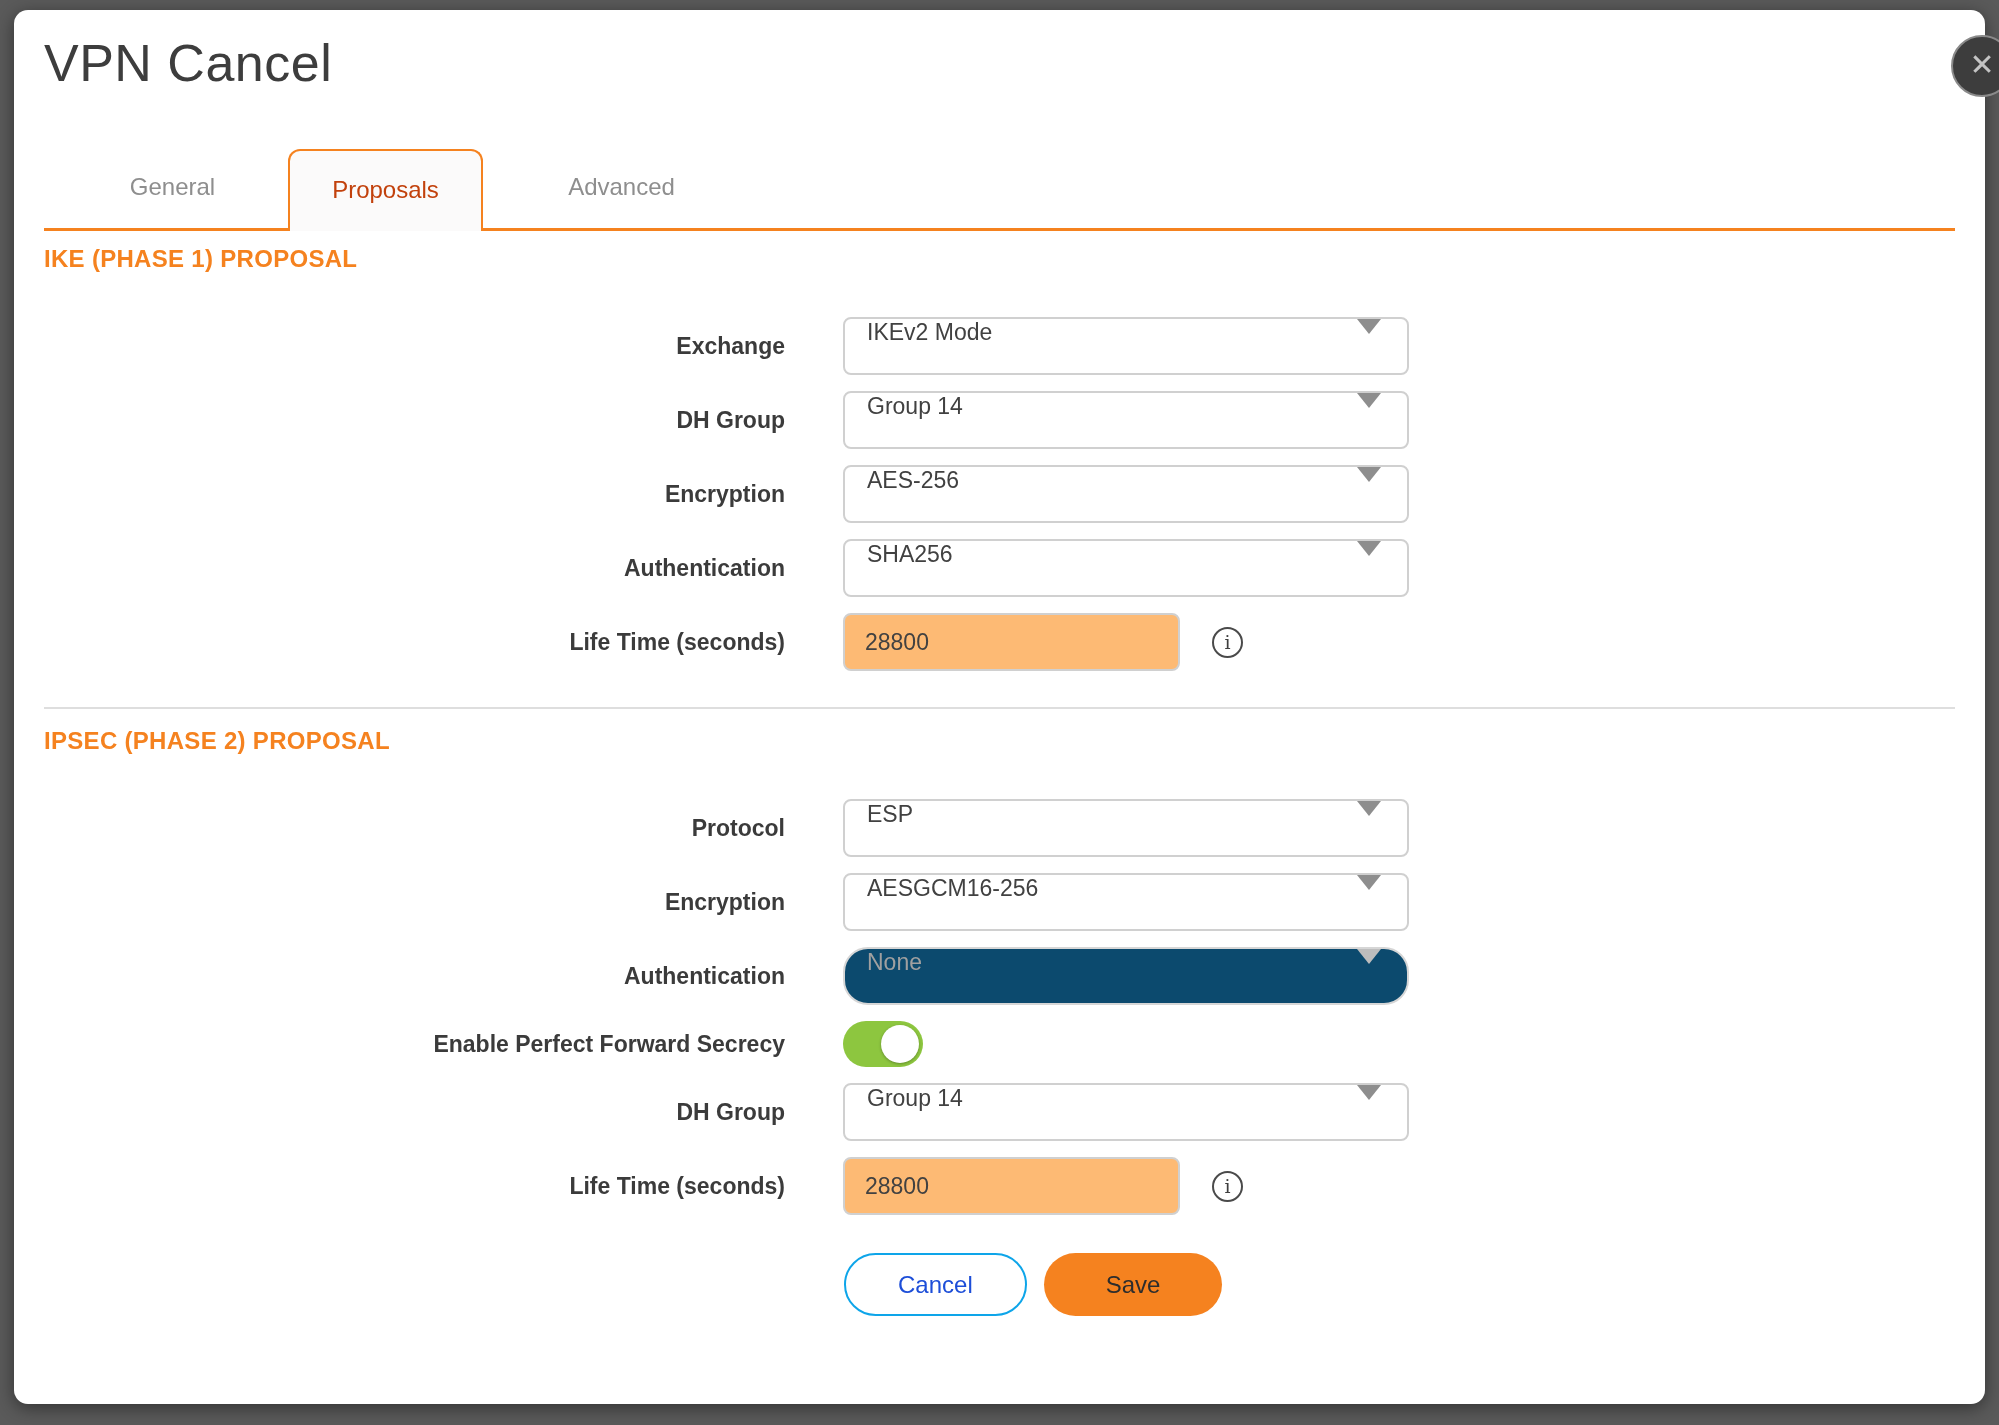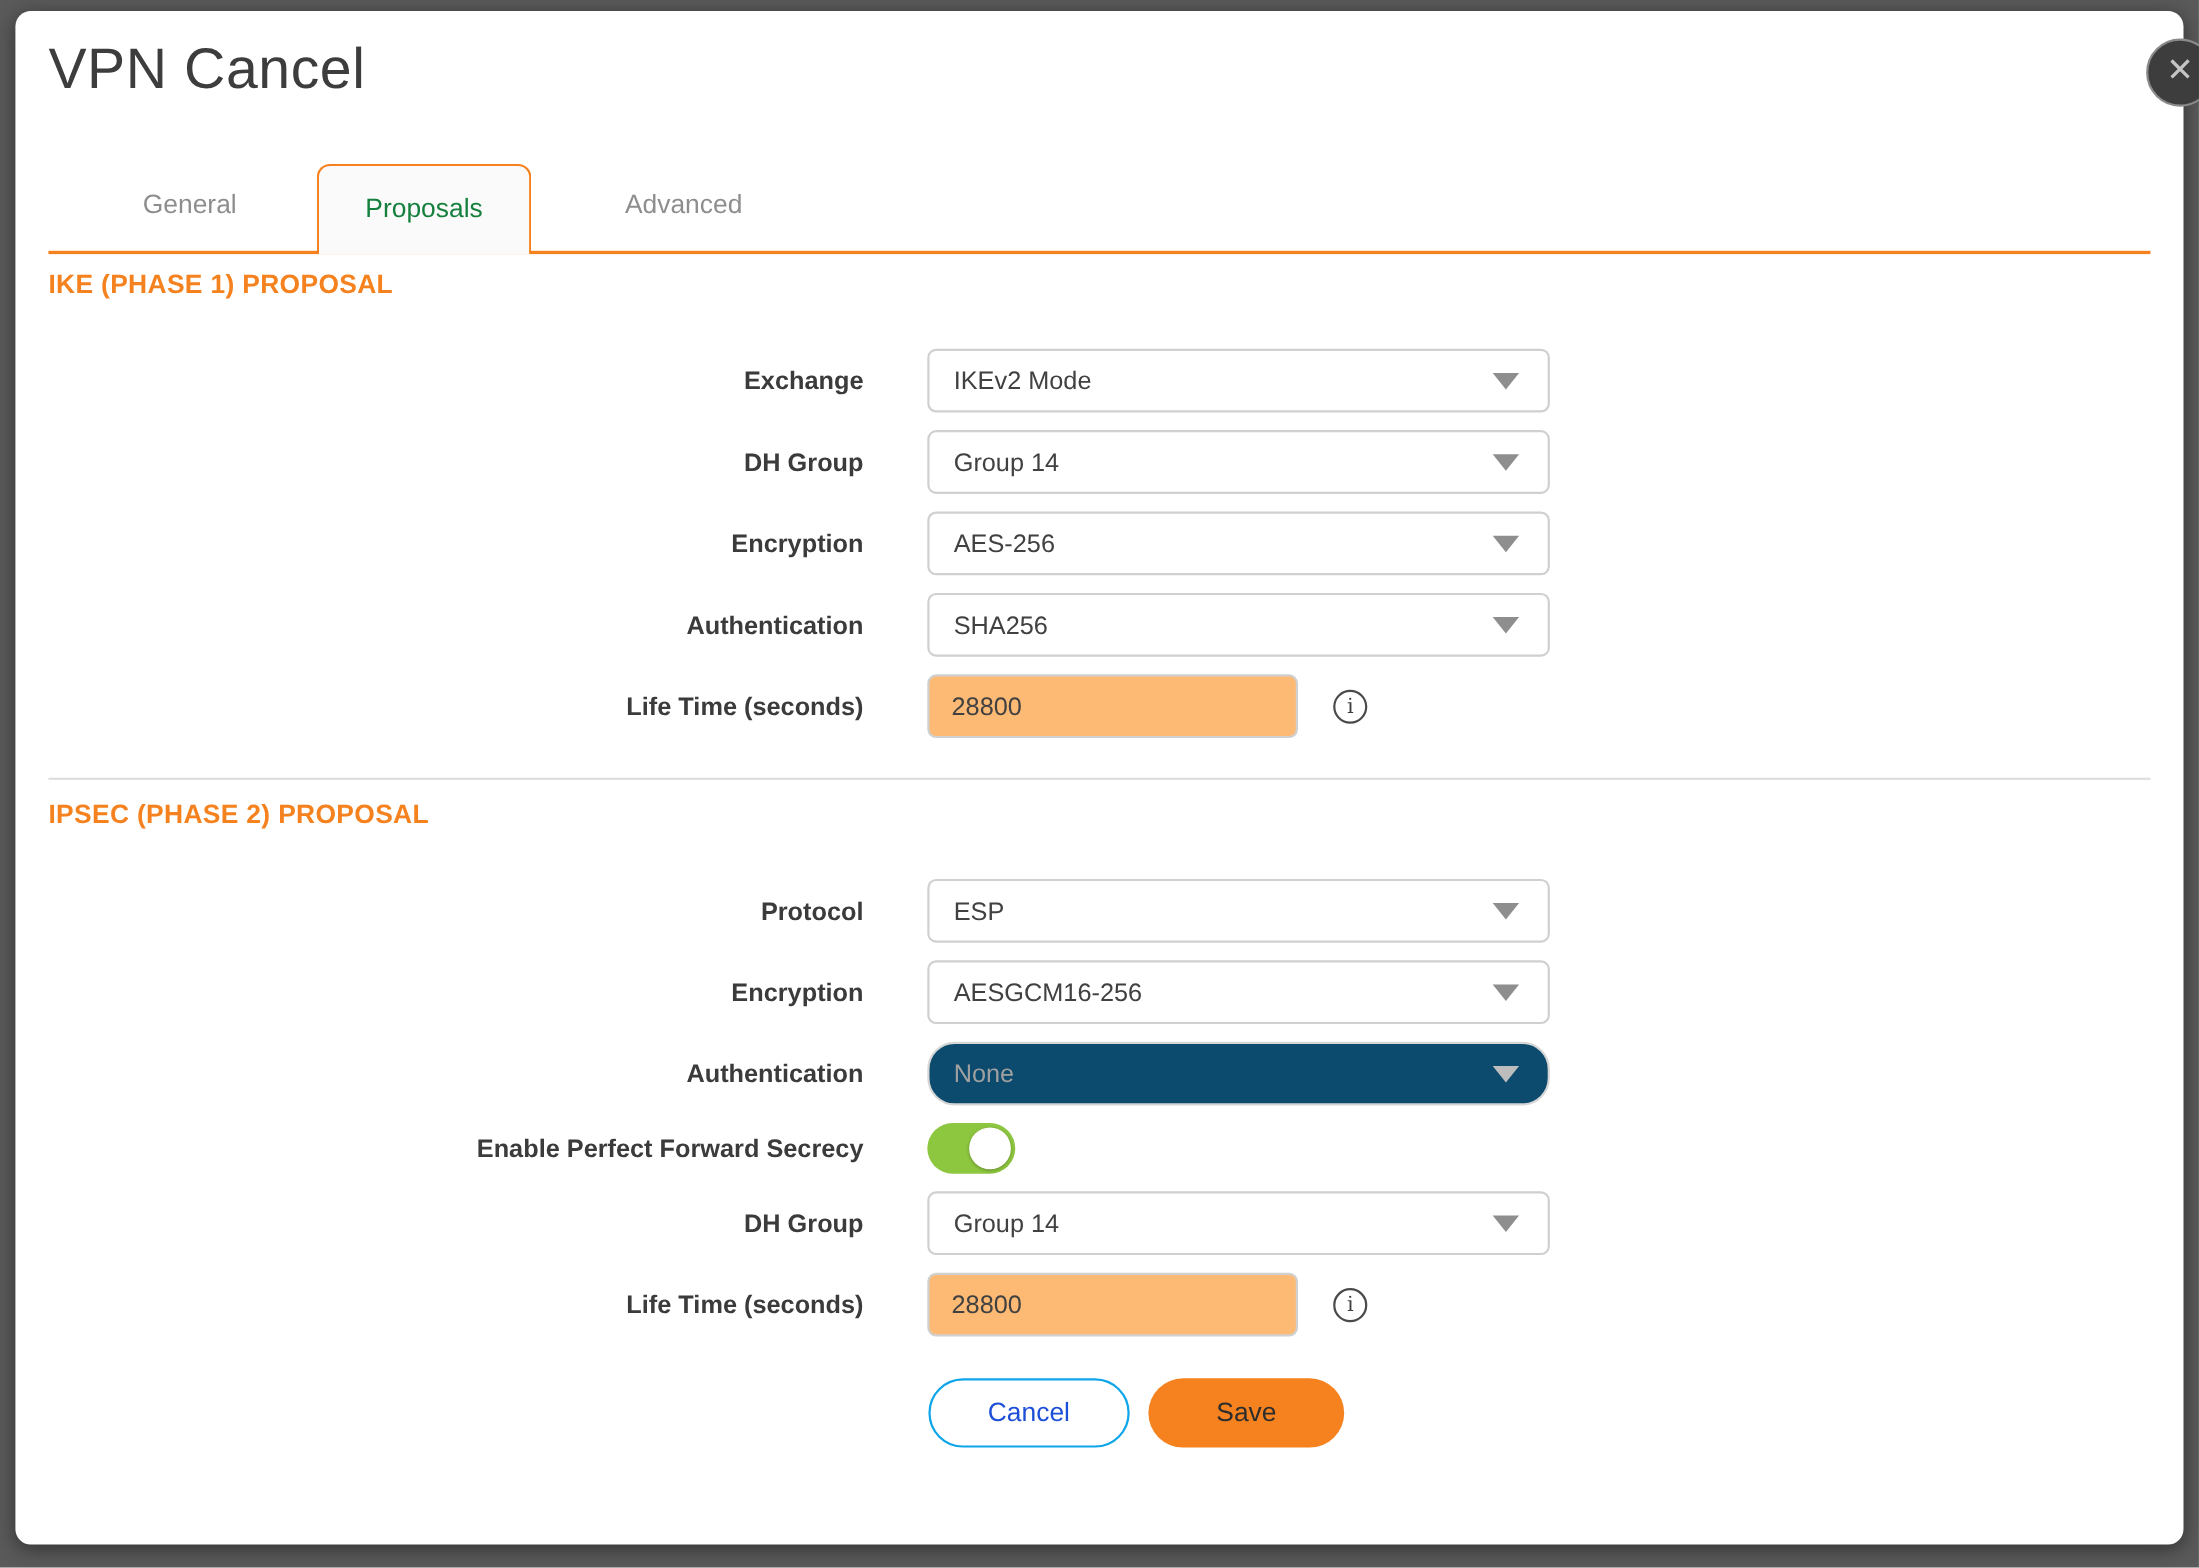"Proposals" .tab.active { color: #15803d -> #c2410c }
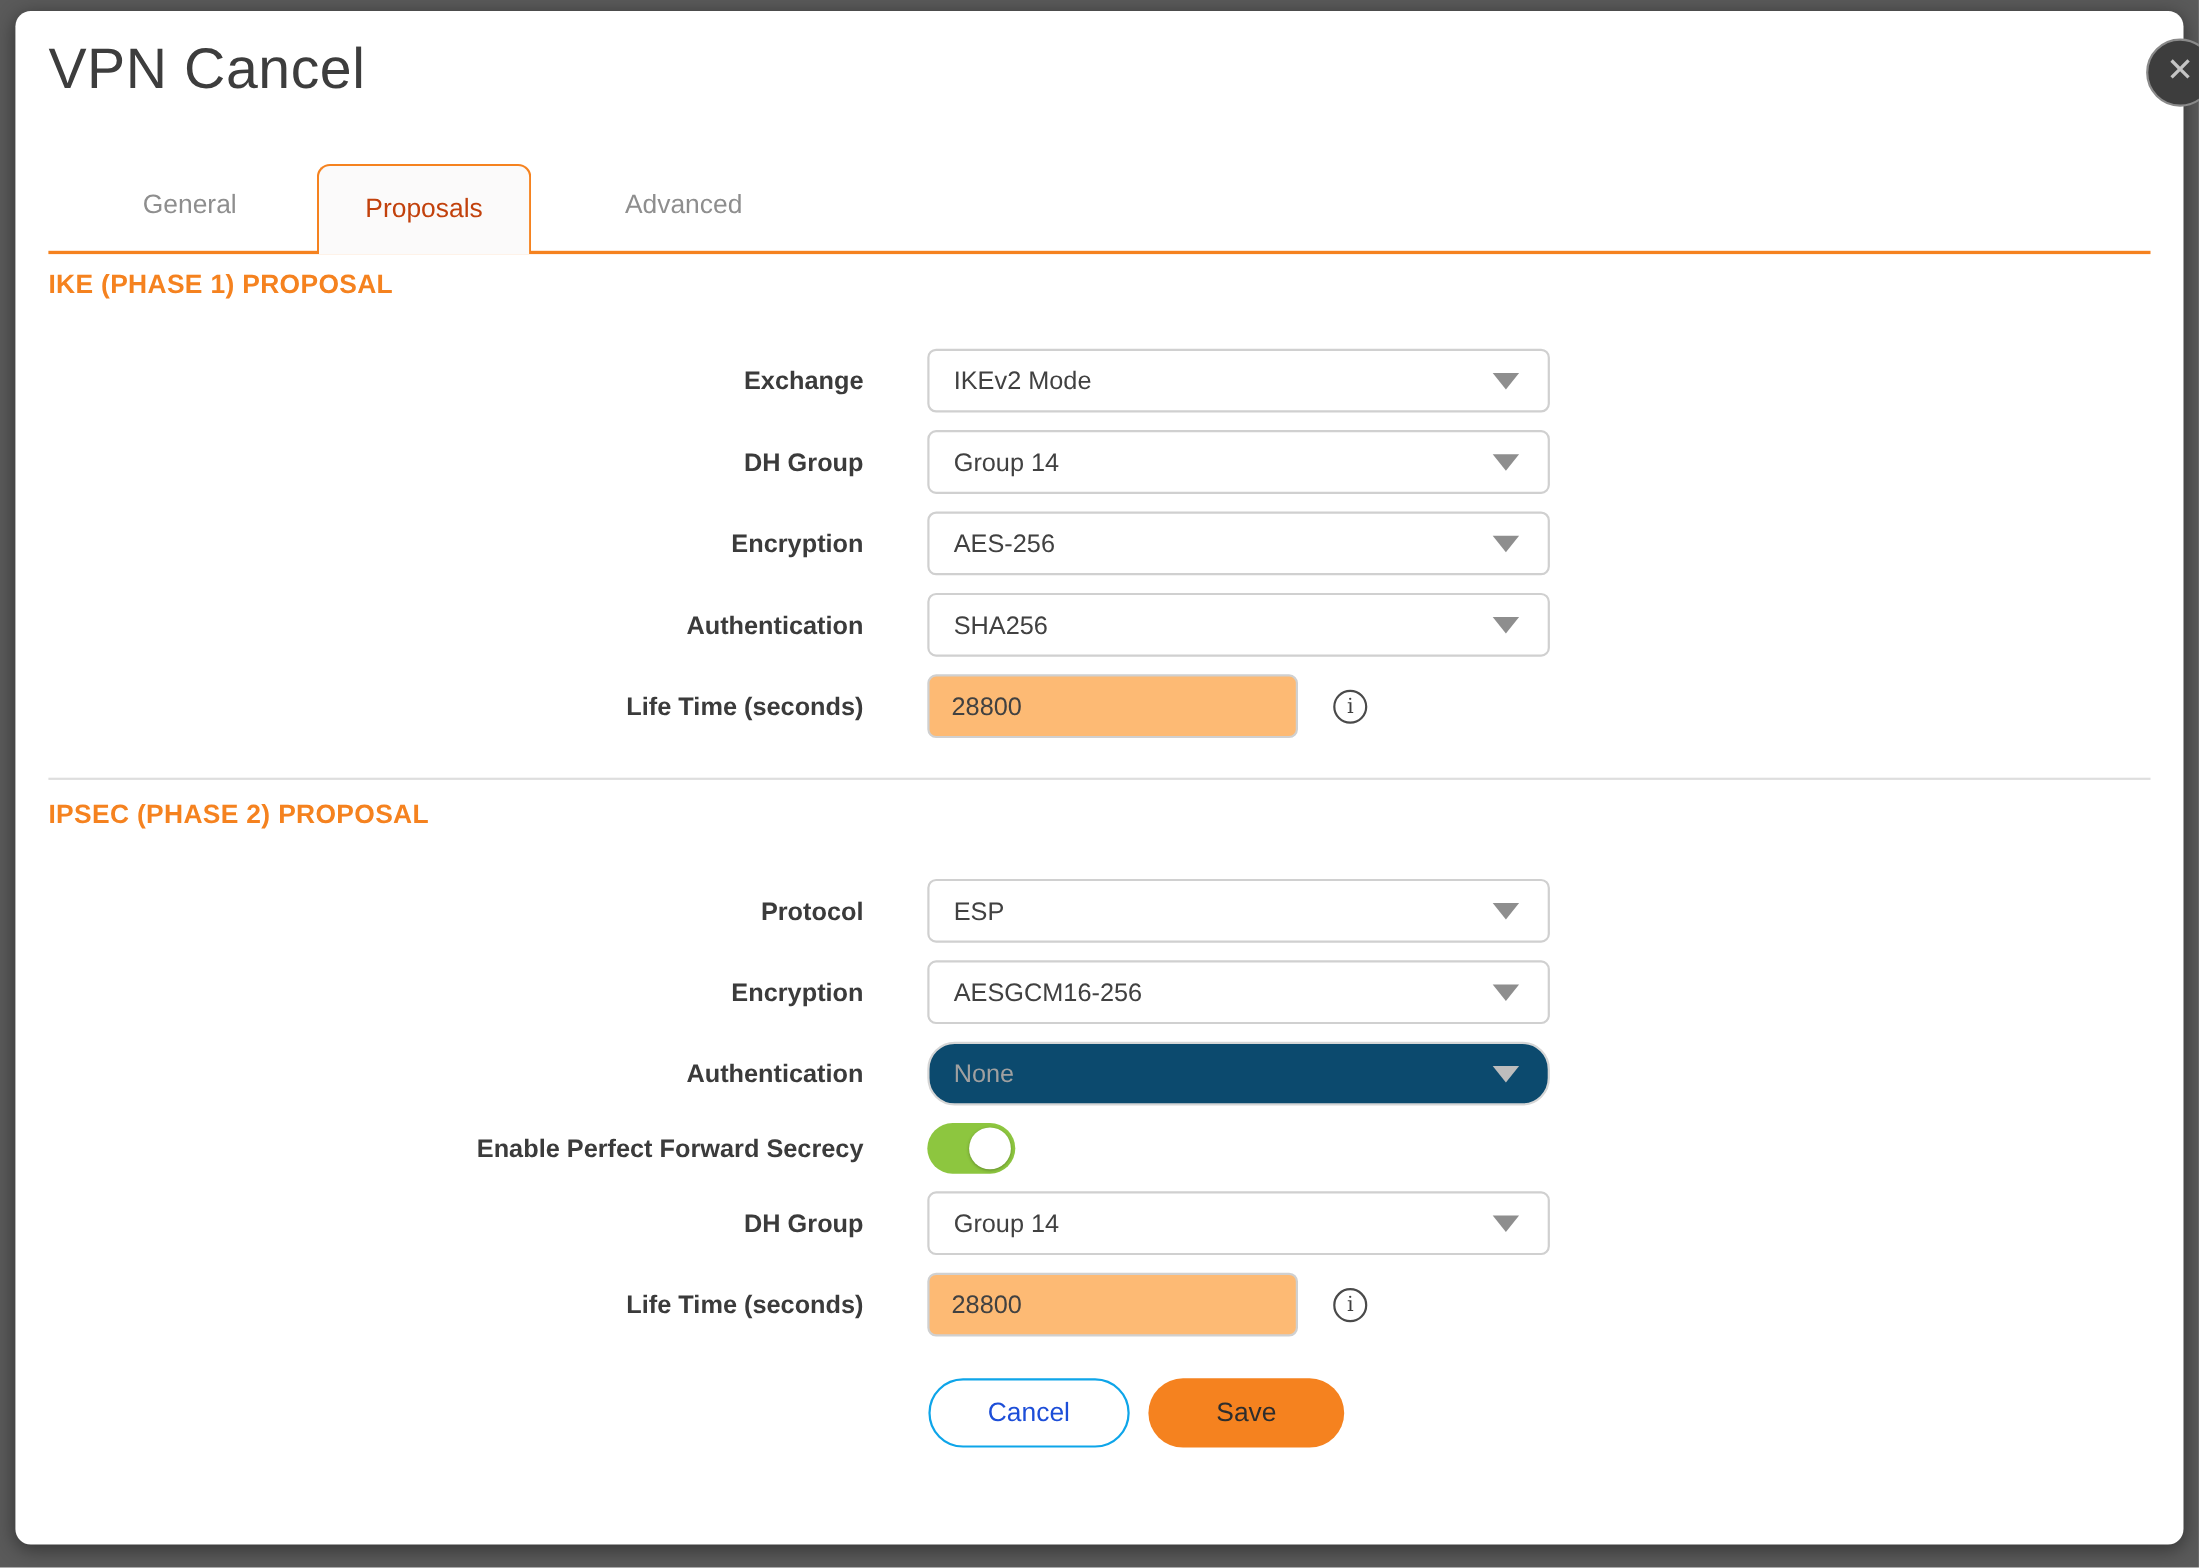"IKEv2 Mode" .select { align-items: center -> flex-start }
